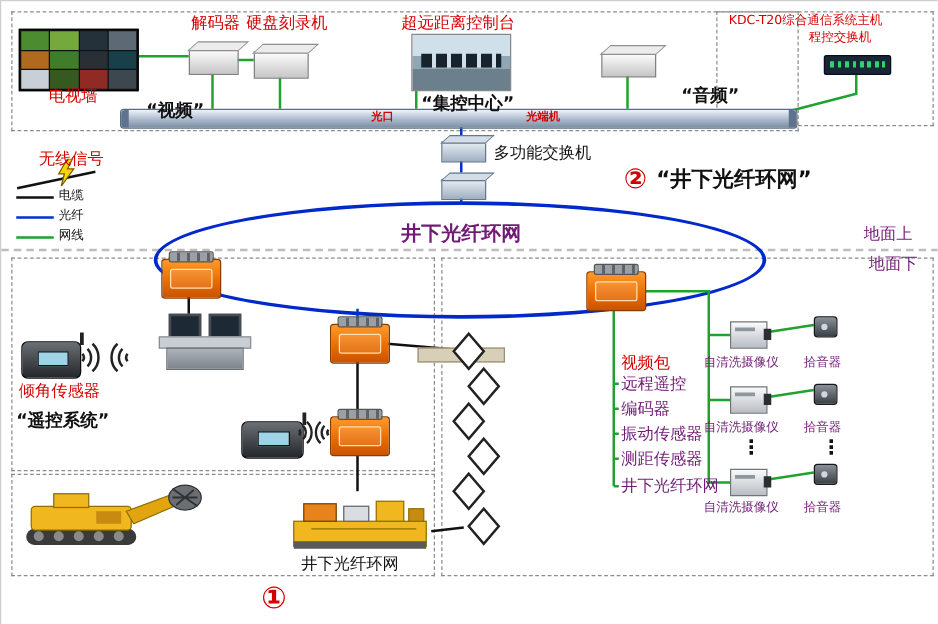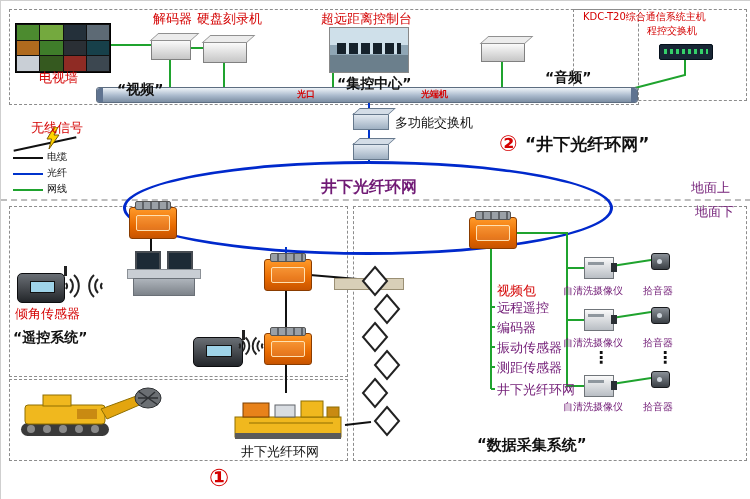"“数据采集系统”" div.lbl { html: <div>“数据采集系统”</div> -> none }
